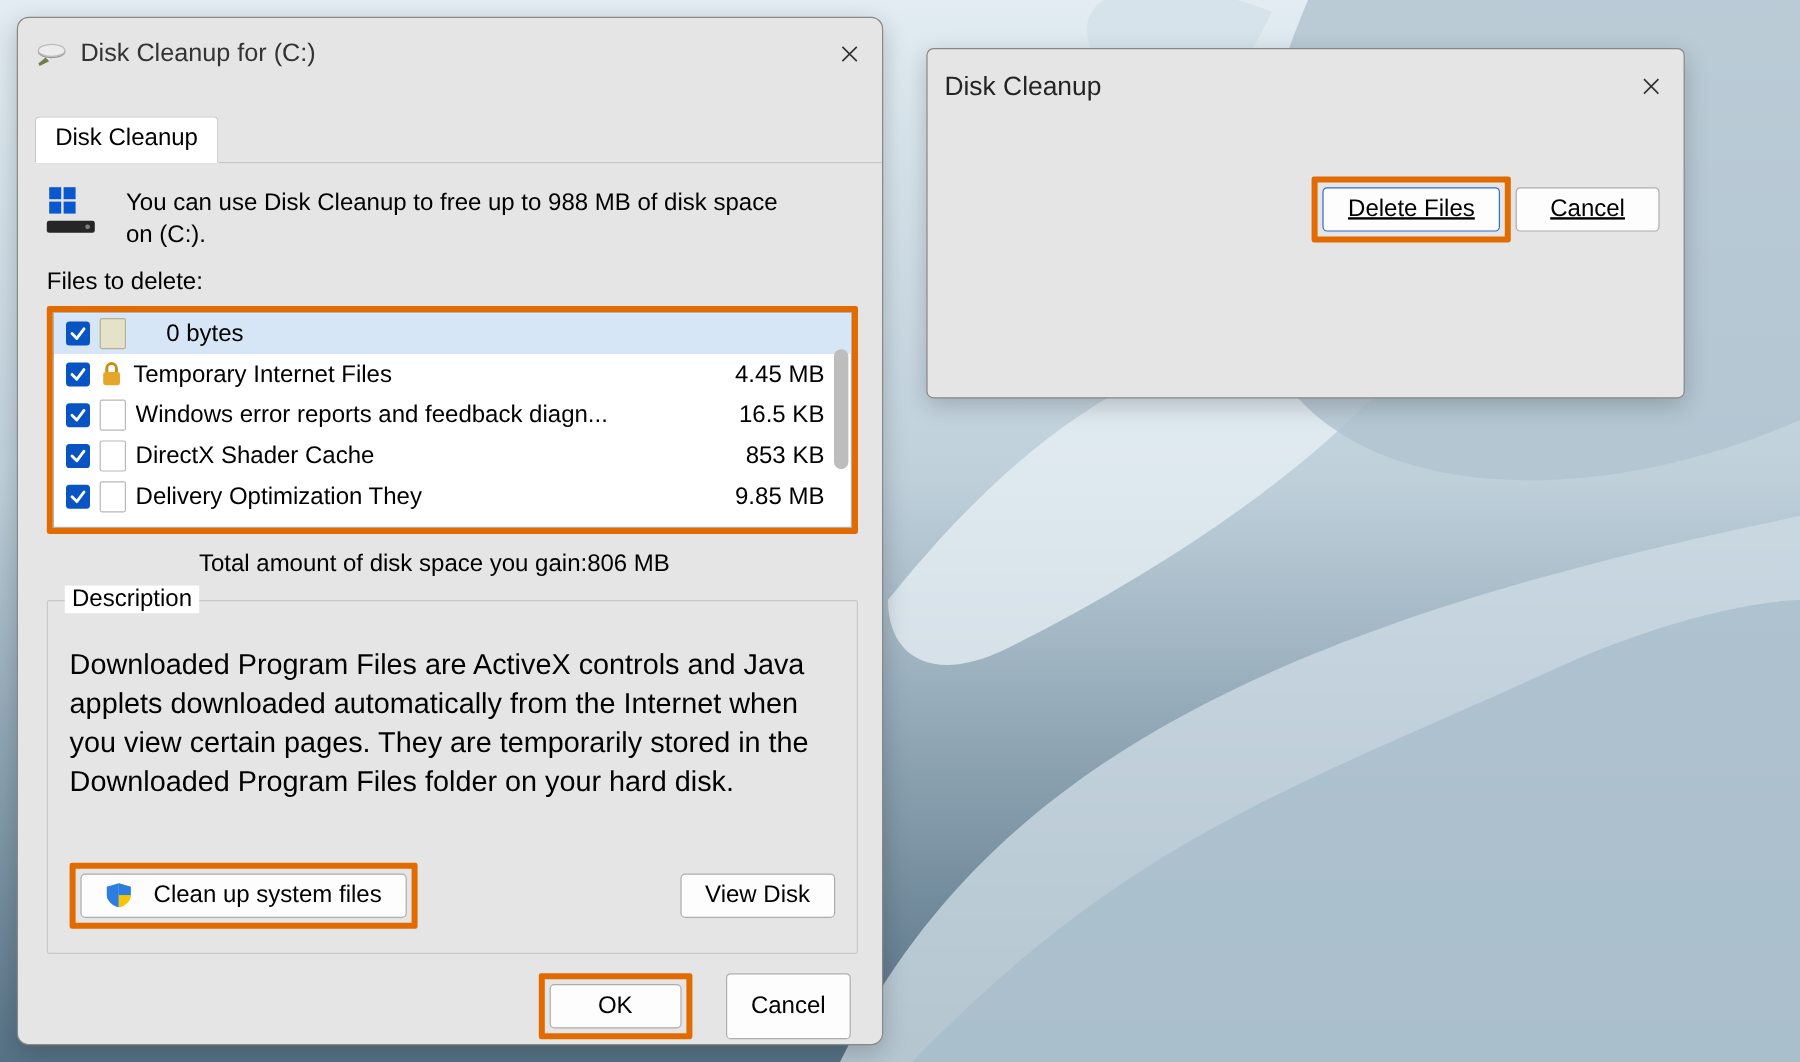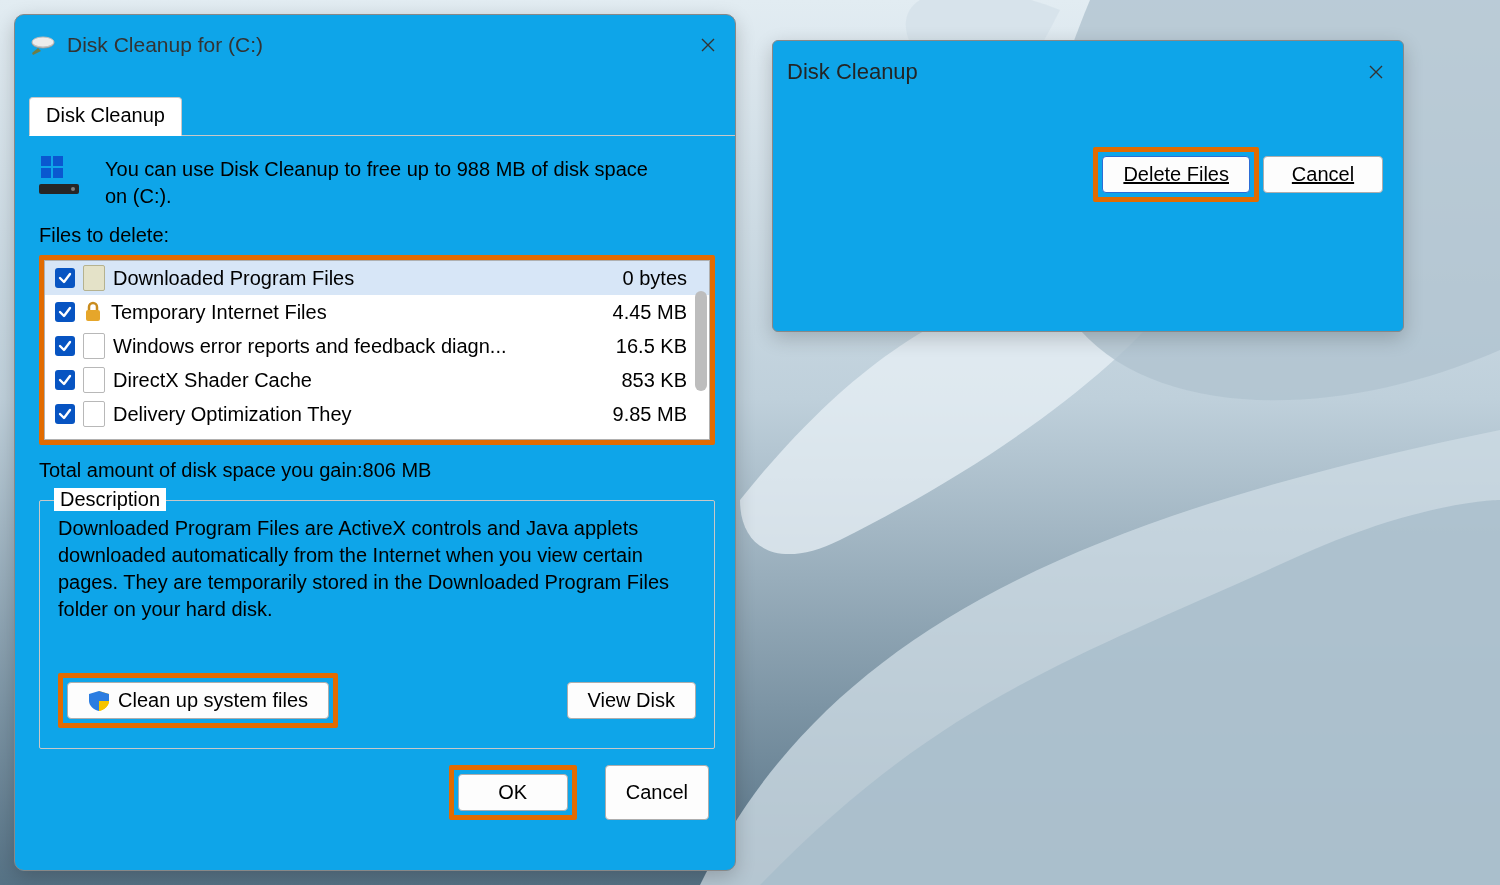"Disk Cleanup for (C:)" .window { background: #0ea5e9 -> #e5e5e5 }
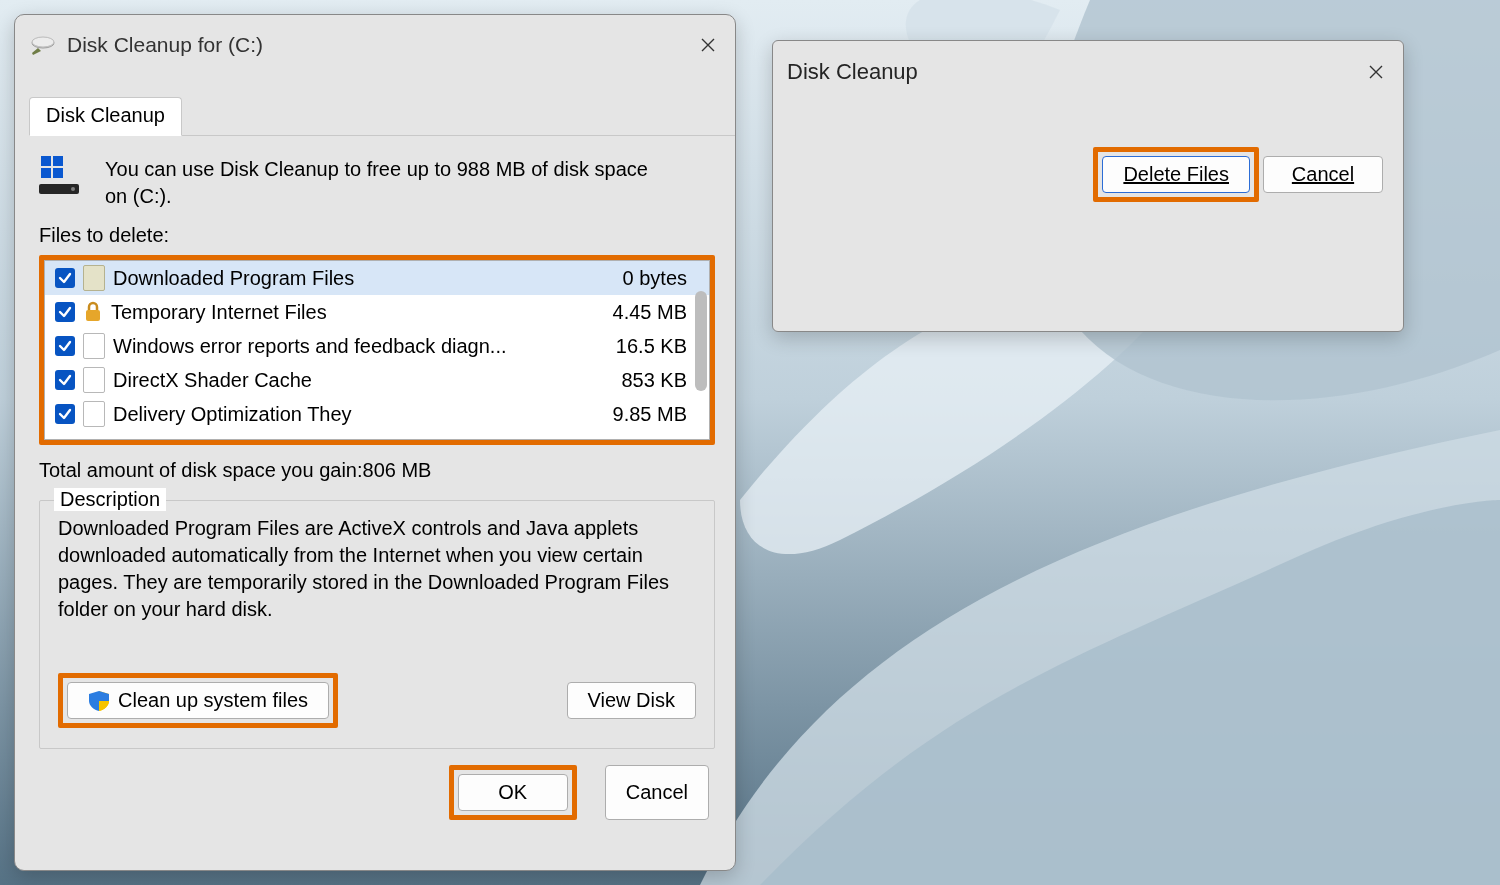"Downloaded Program Files" span.name { html: <span>Downloaded Program Files</span> -> none }
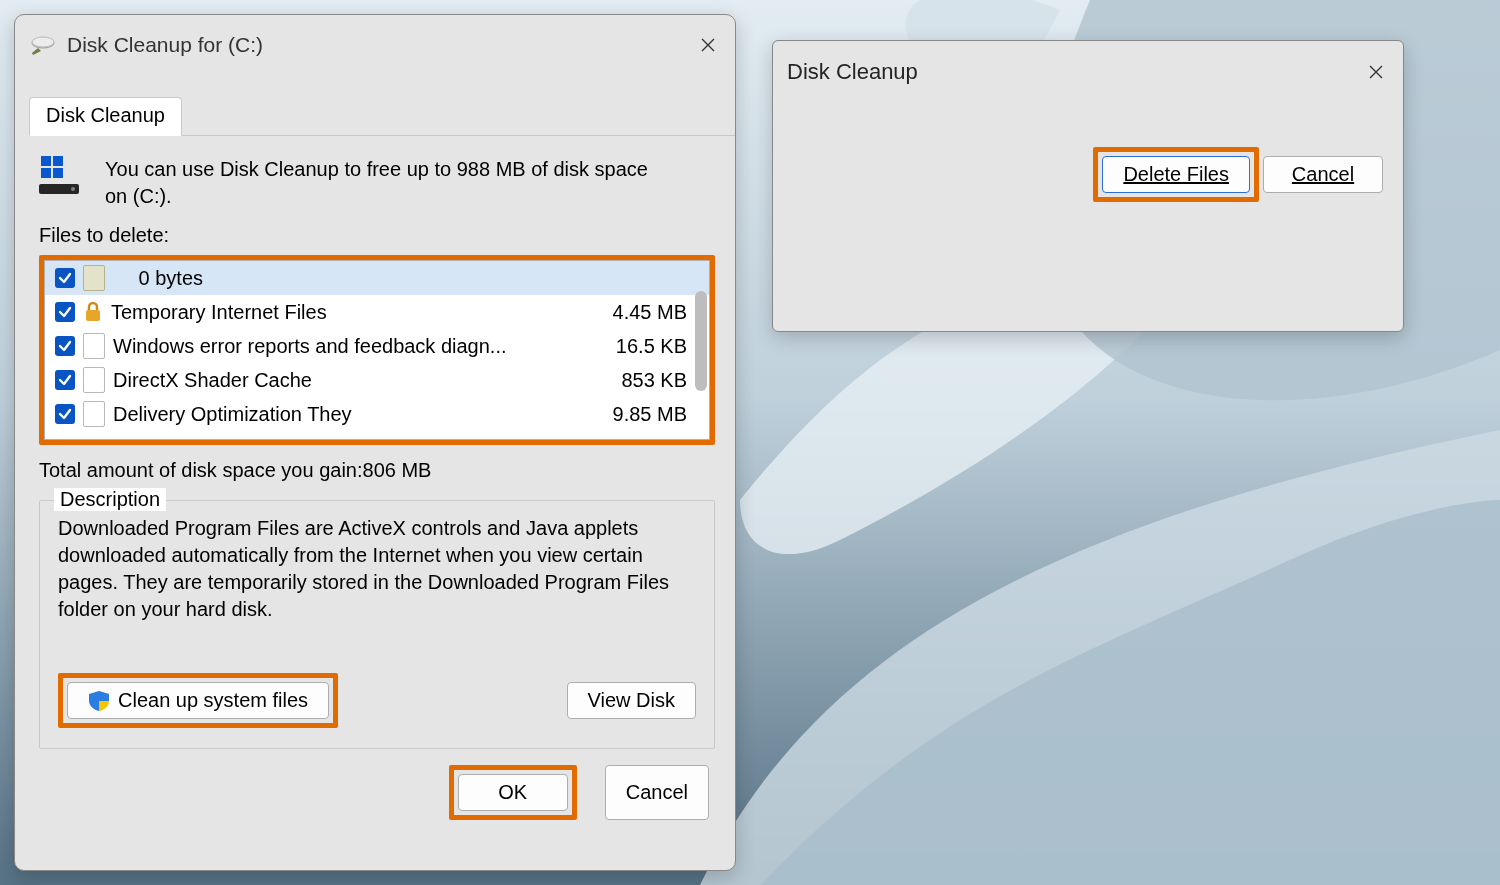"Total amount of disk space" .total { justify-content: flex-start -> center }
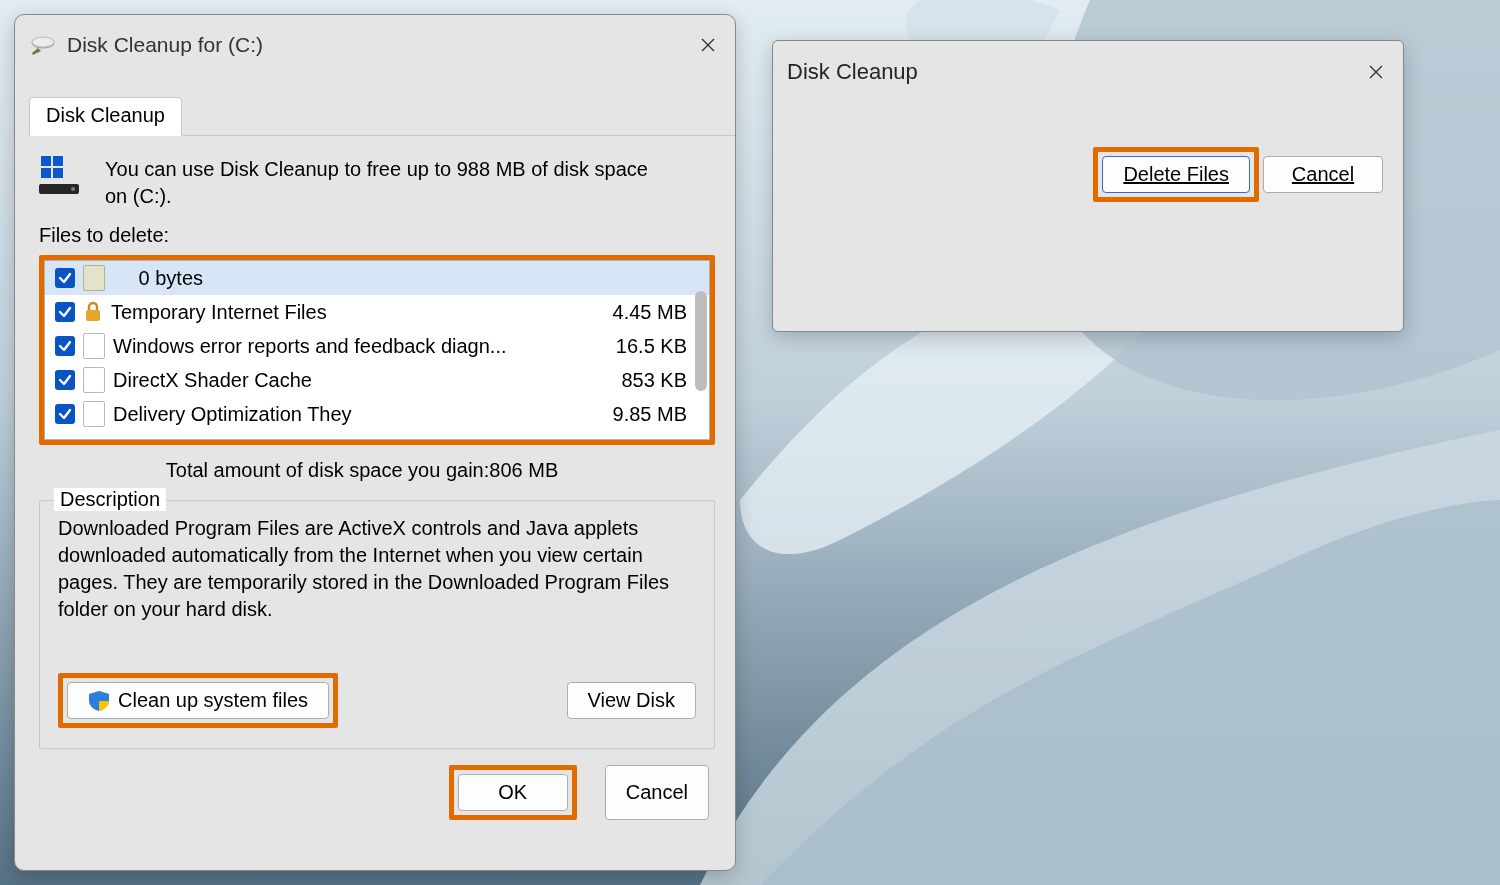"Downloaded Program Files are ActiveX" .group .desc-text { font-size: 20px -> 24px; margin-top: none -> 24px }
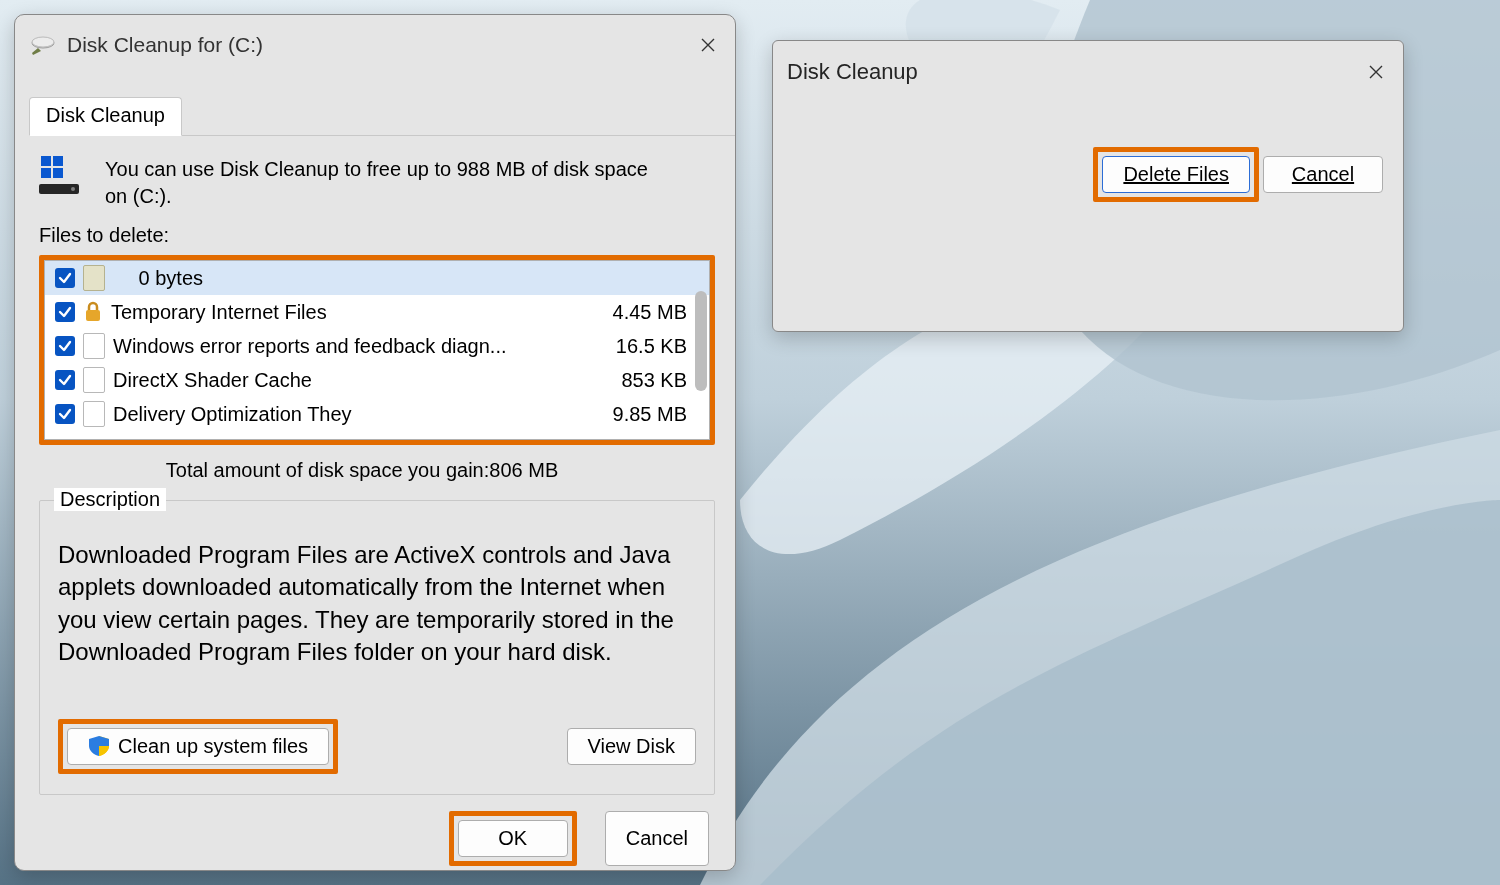"Clean up system files" .btn.shield { gap: 8px -> 18px }
